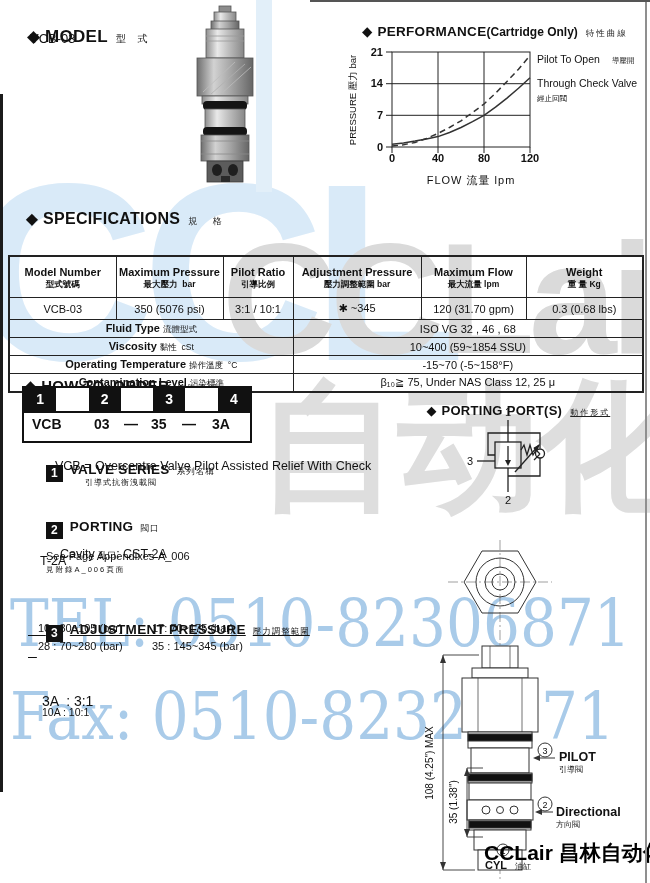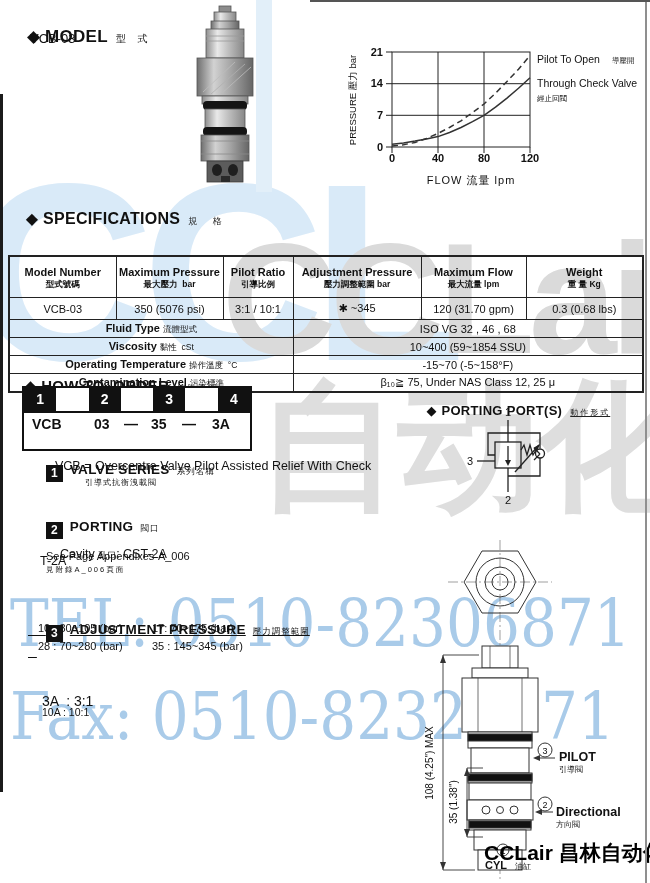"◆ PERFORMANCE(Cartridge Only) 特性曲線" div.sec-head { html: none -> <div> <span>◆</span><span>PERFORMANCE</span><span>(Cartridge Only)</span><span>特性曲線</span> </div> }
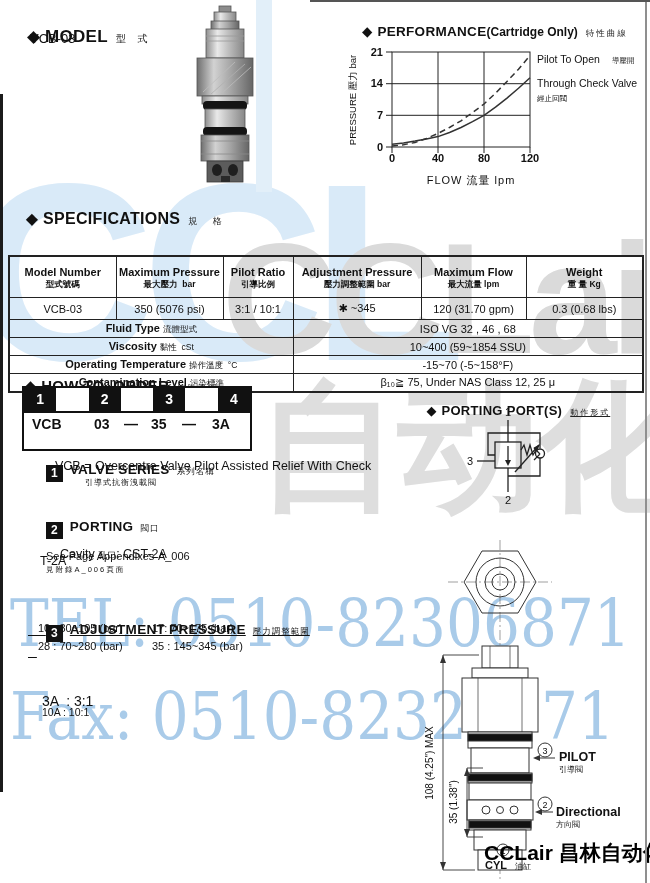"VCB" .cb-row2 { height: 36px -> 28px }
